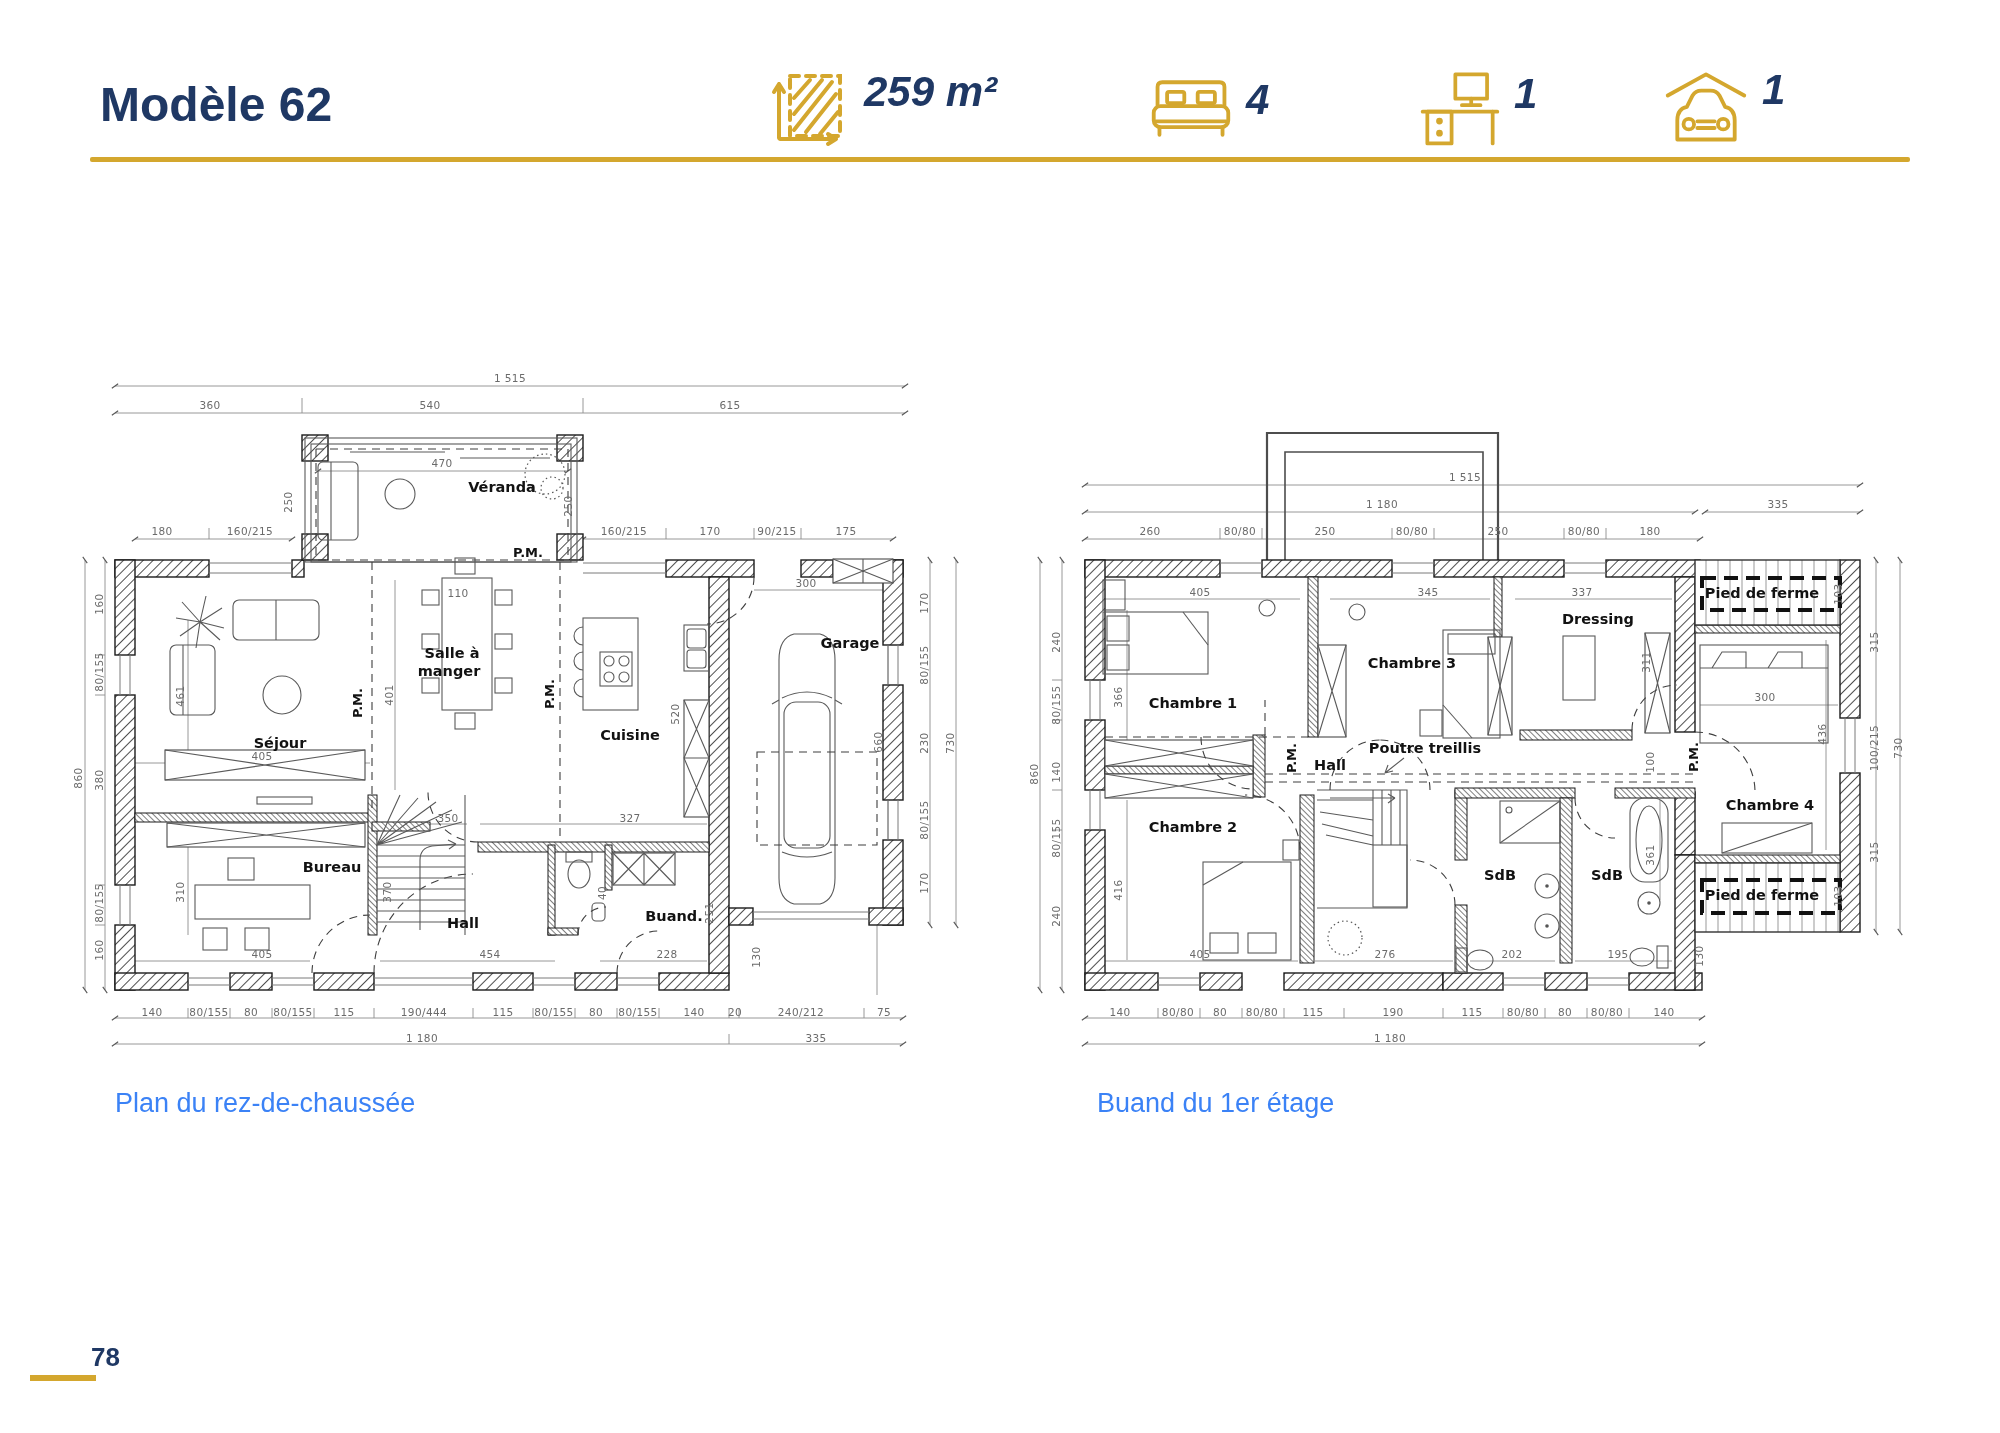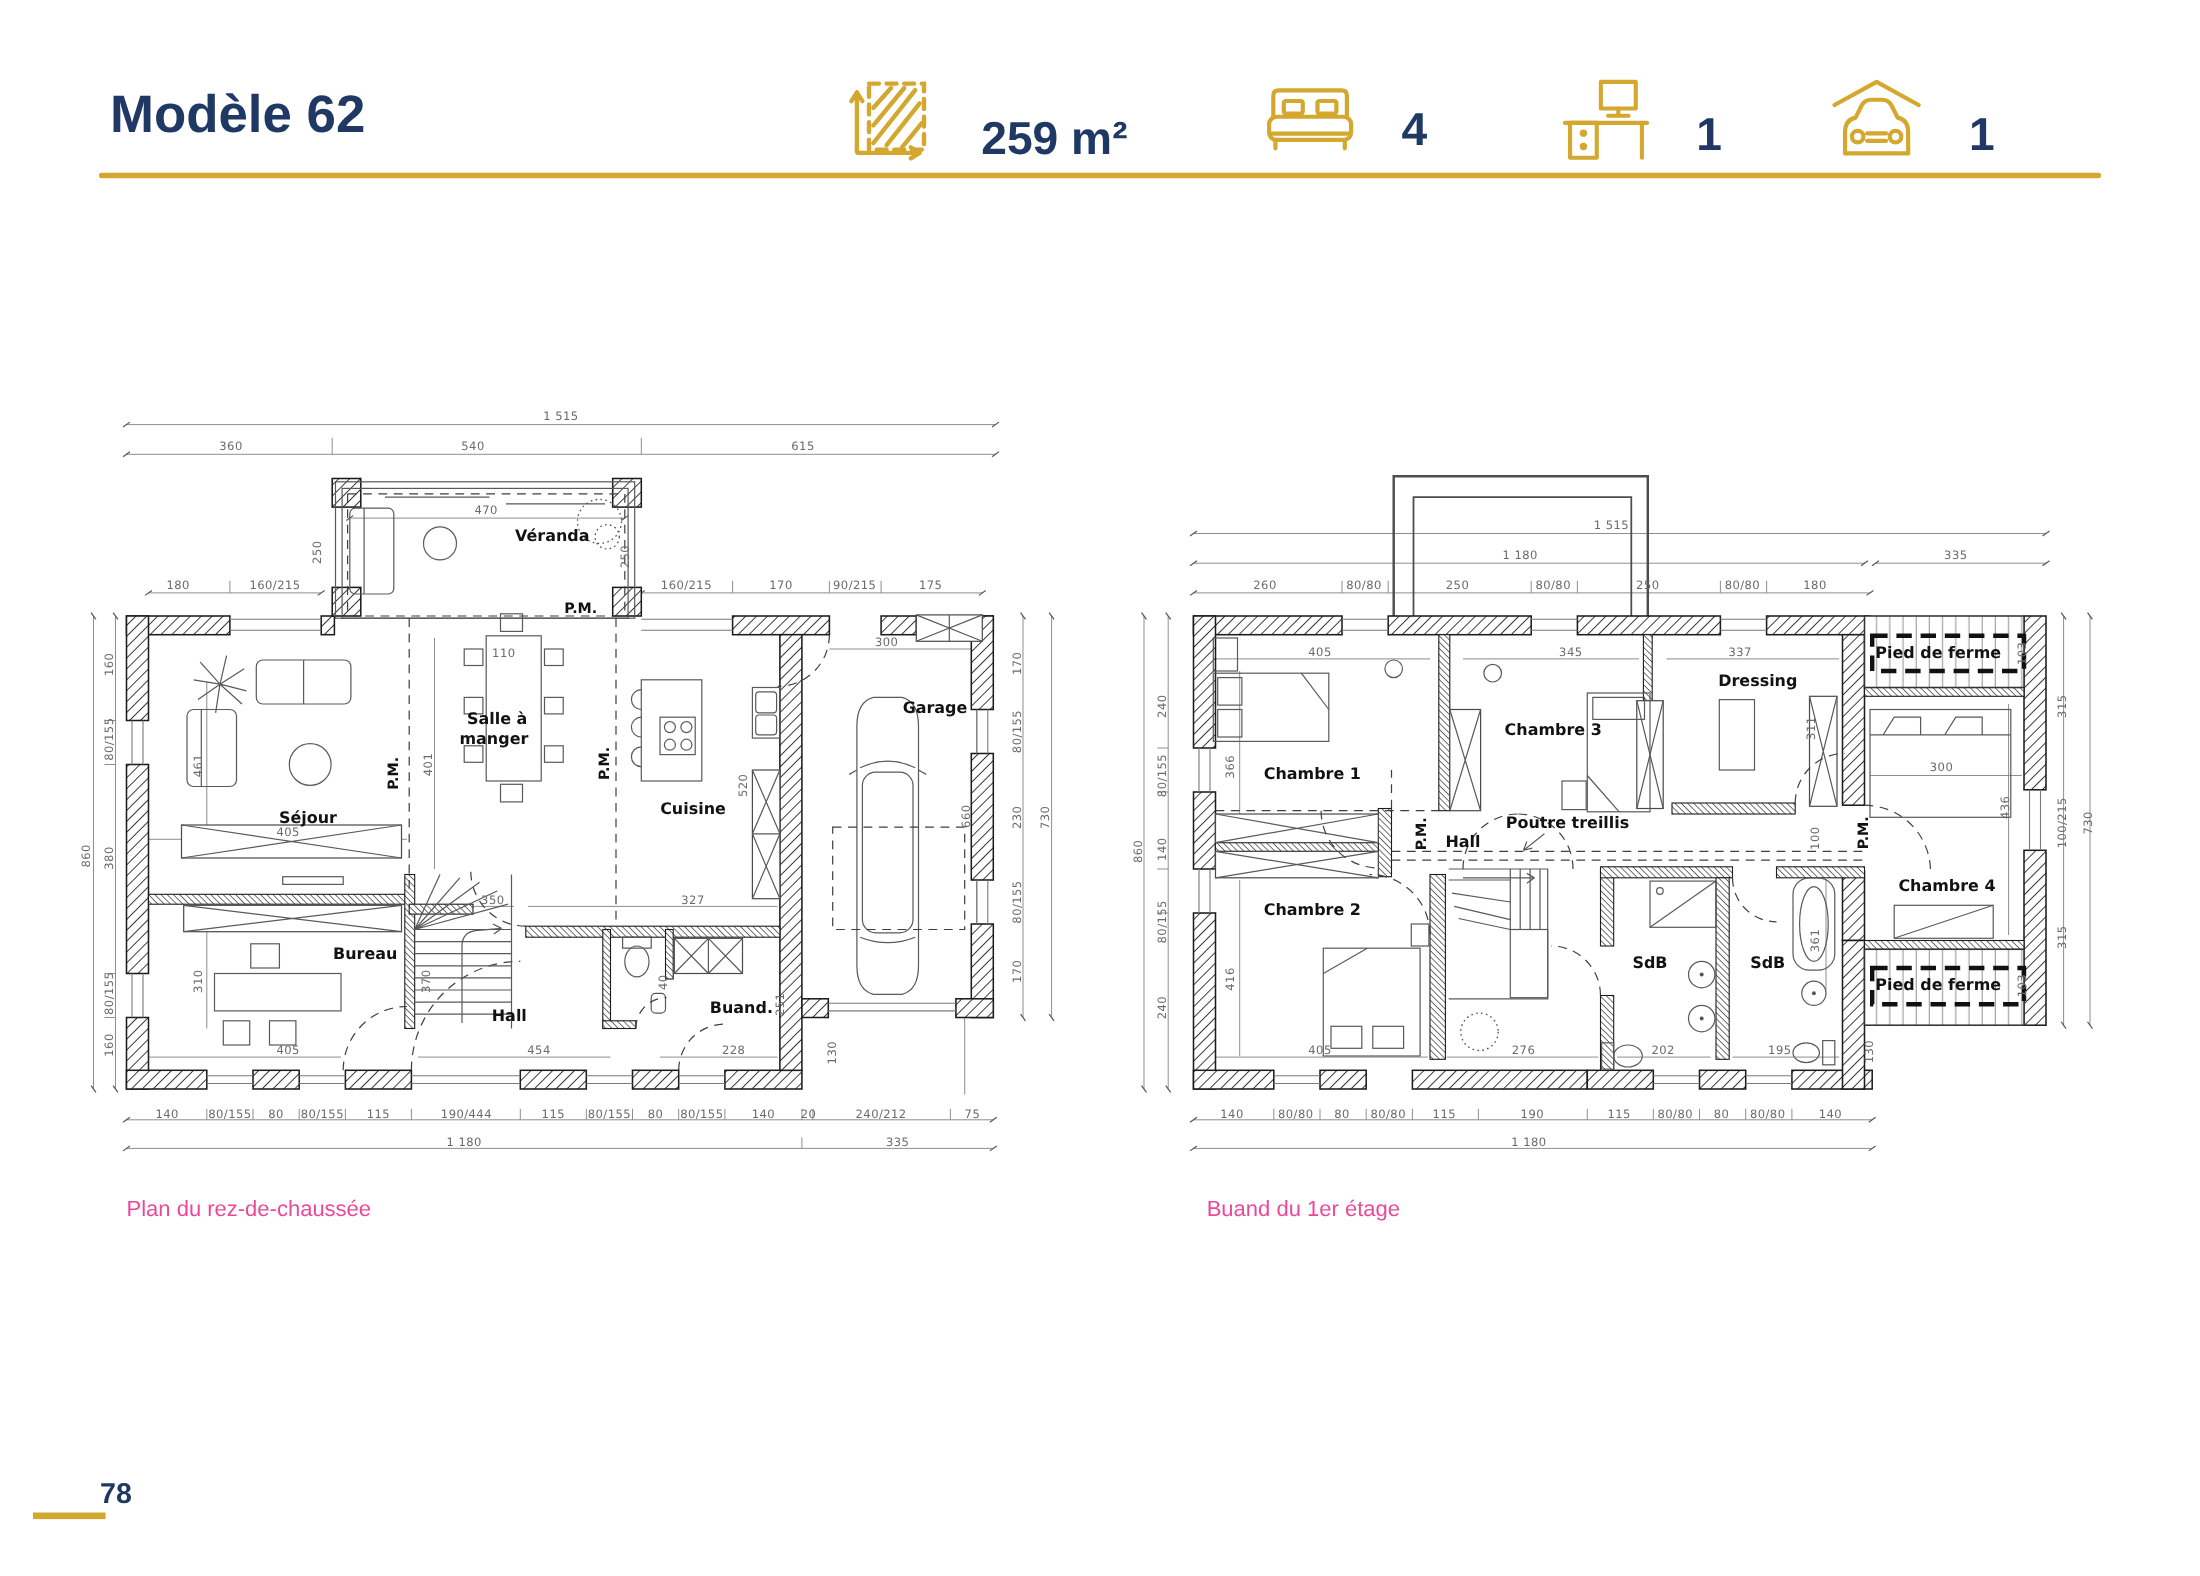"259 m²" .stat { align-items: flex-end -> flex-start; font-style: none -> italic; gap: 40px -> 12px }
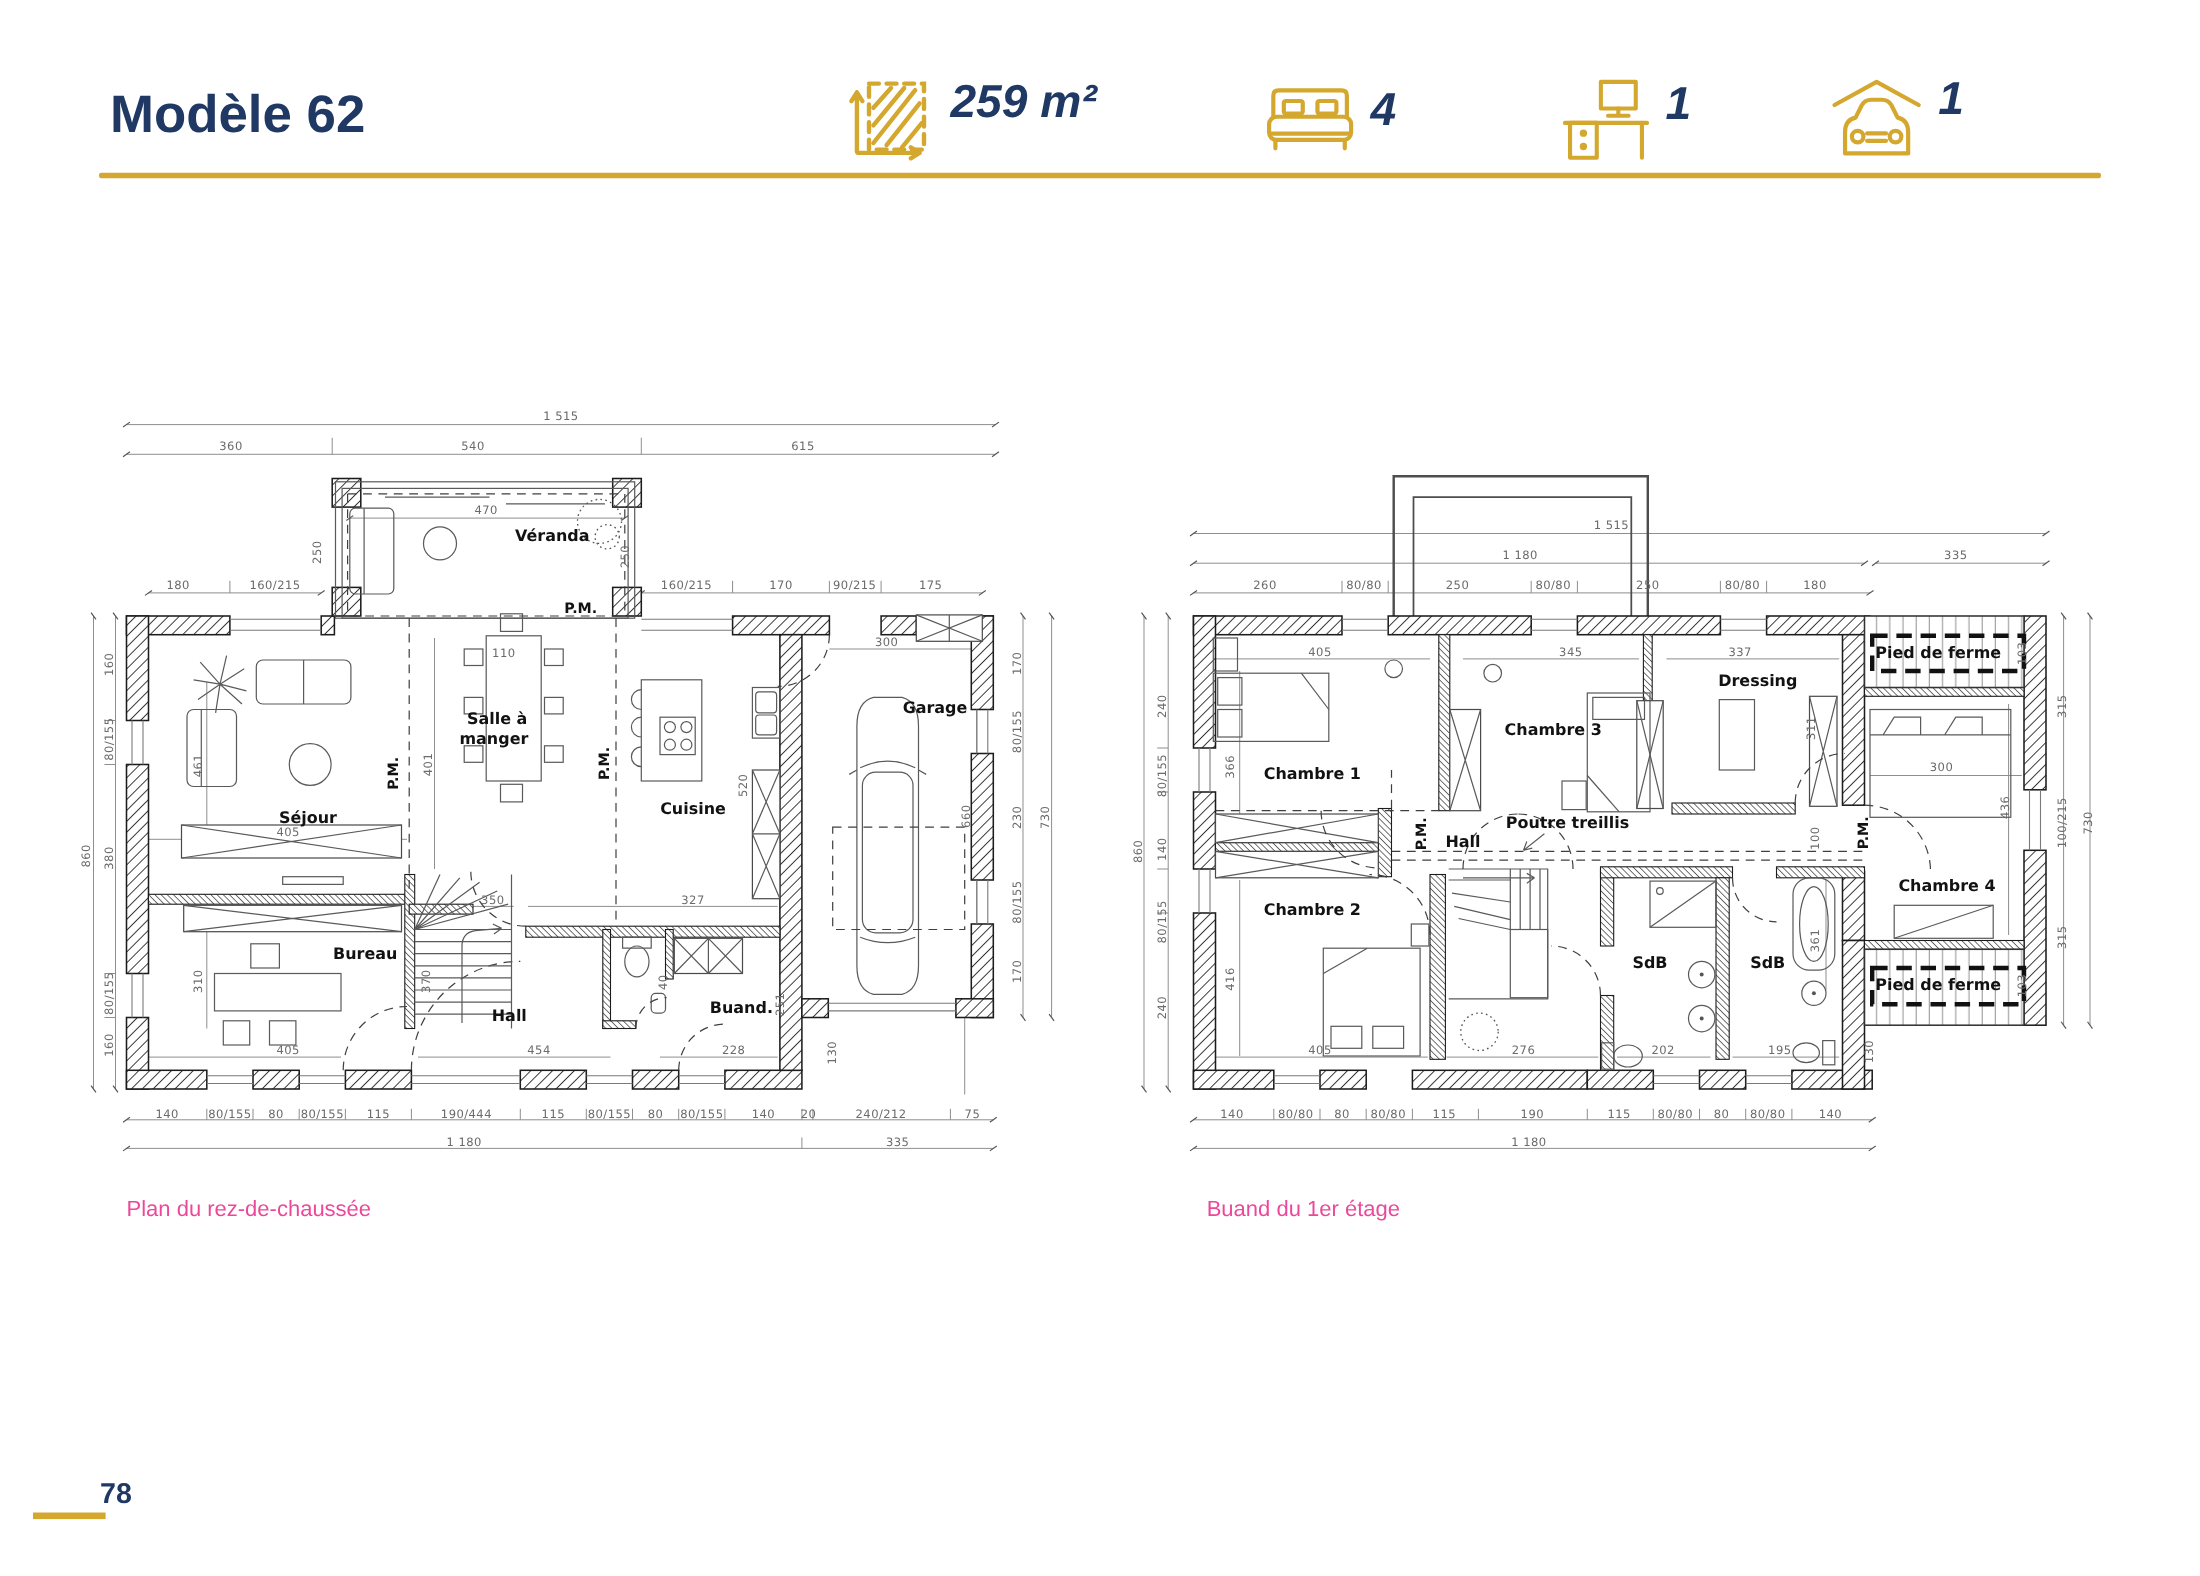"Plan du rez-de-chaussée" .caption { color: #ec4899 -> #3b82f6; font-size: 20px -> 27px }
